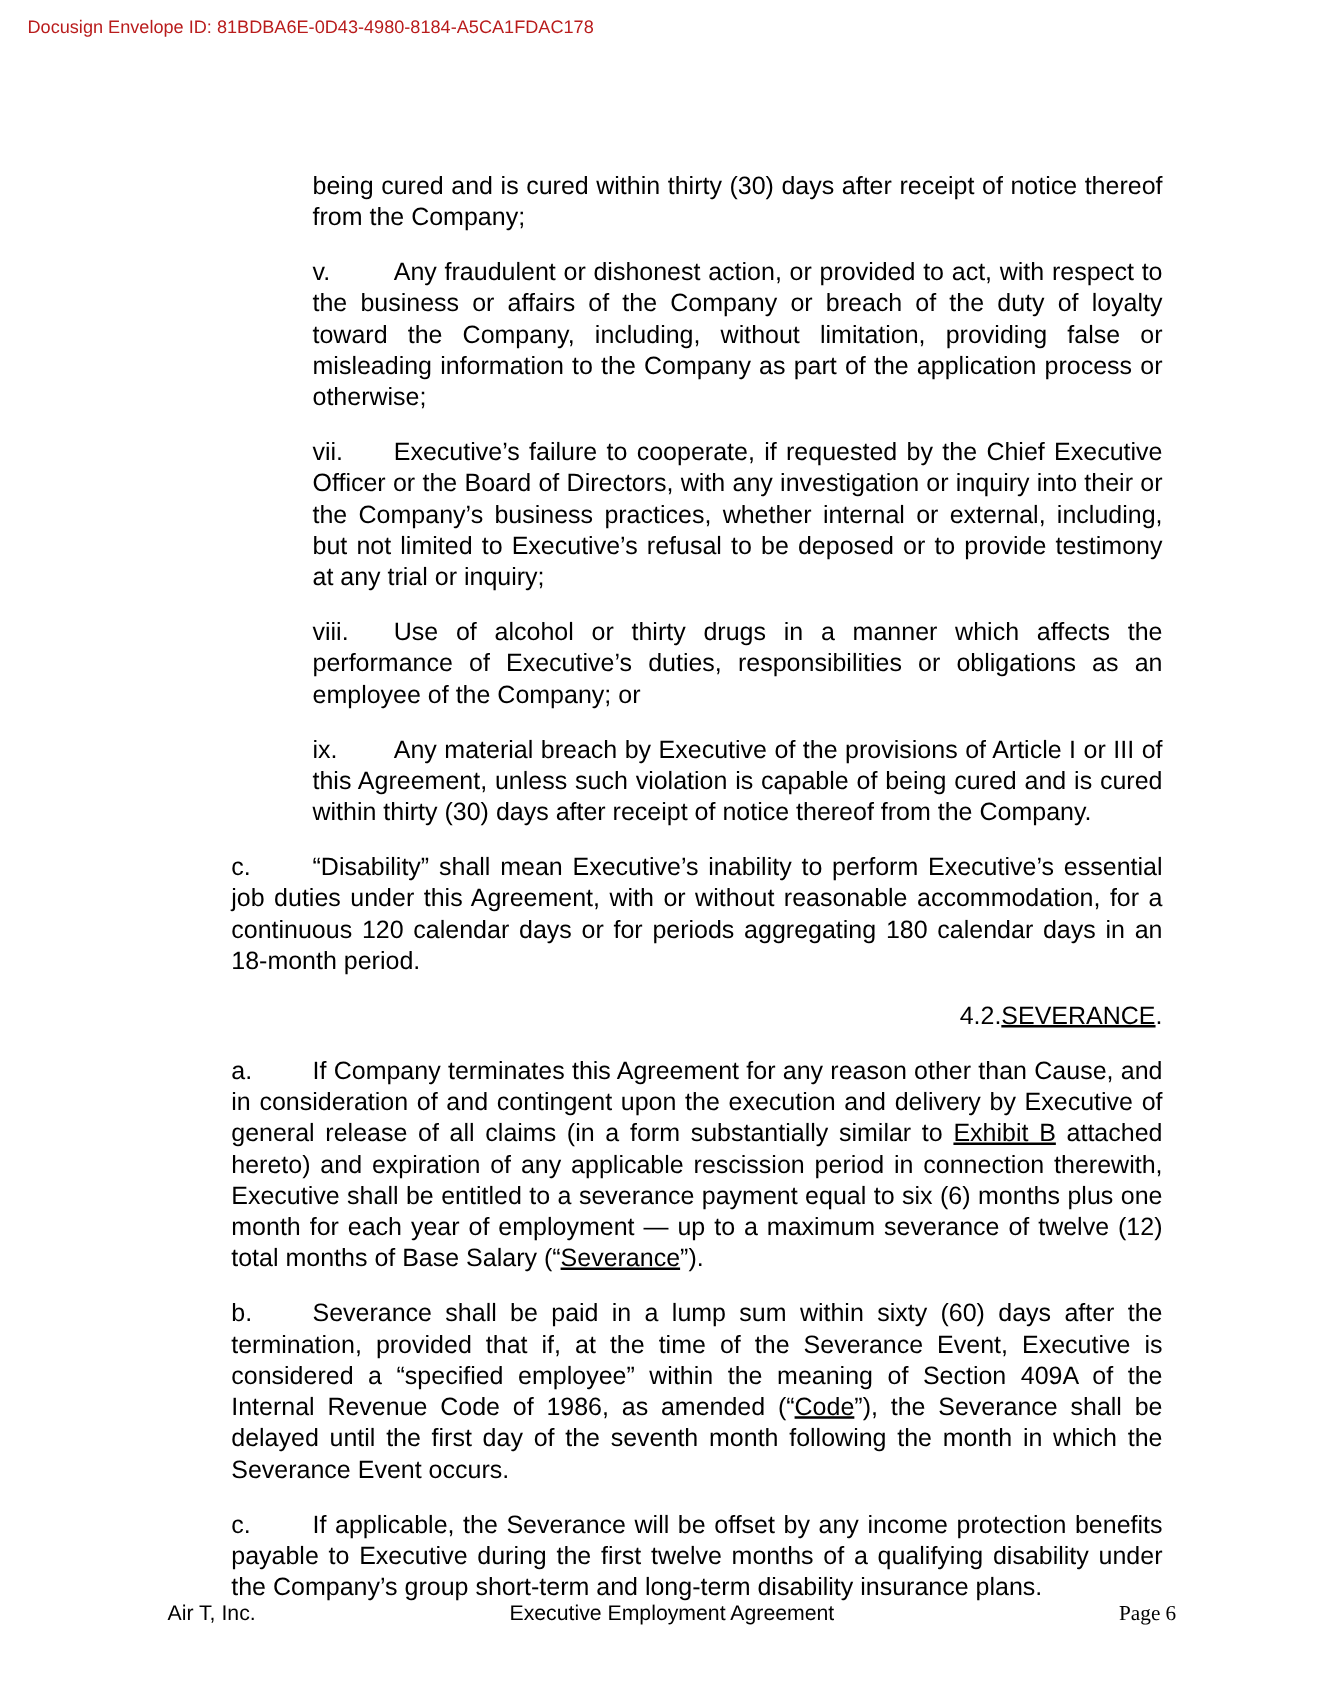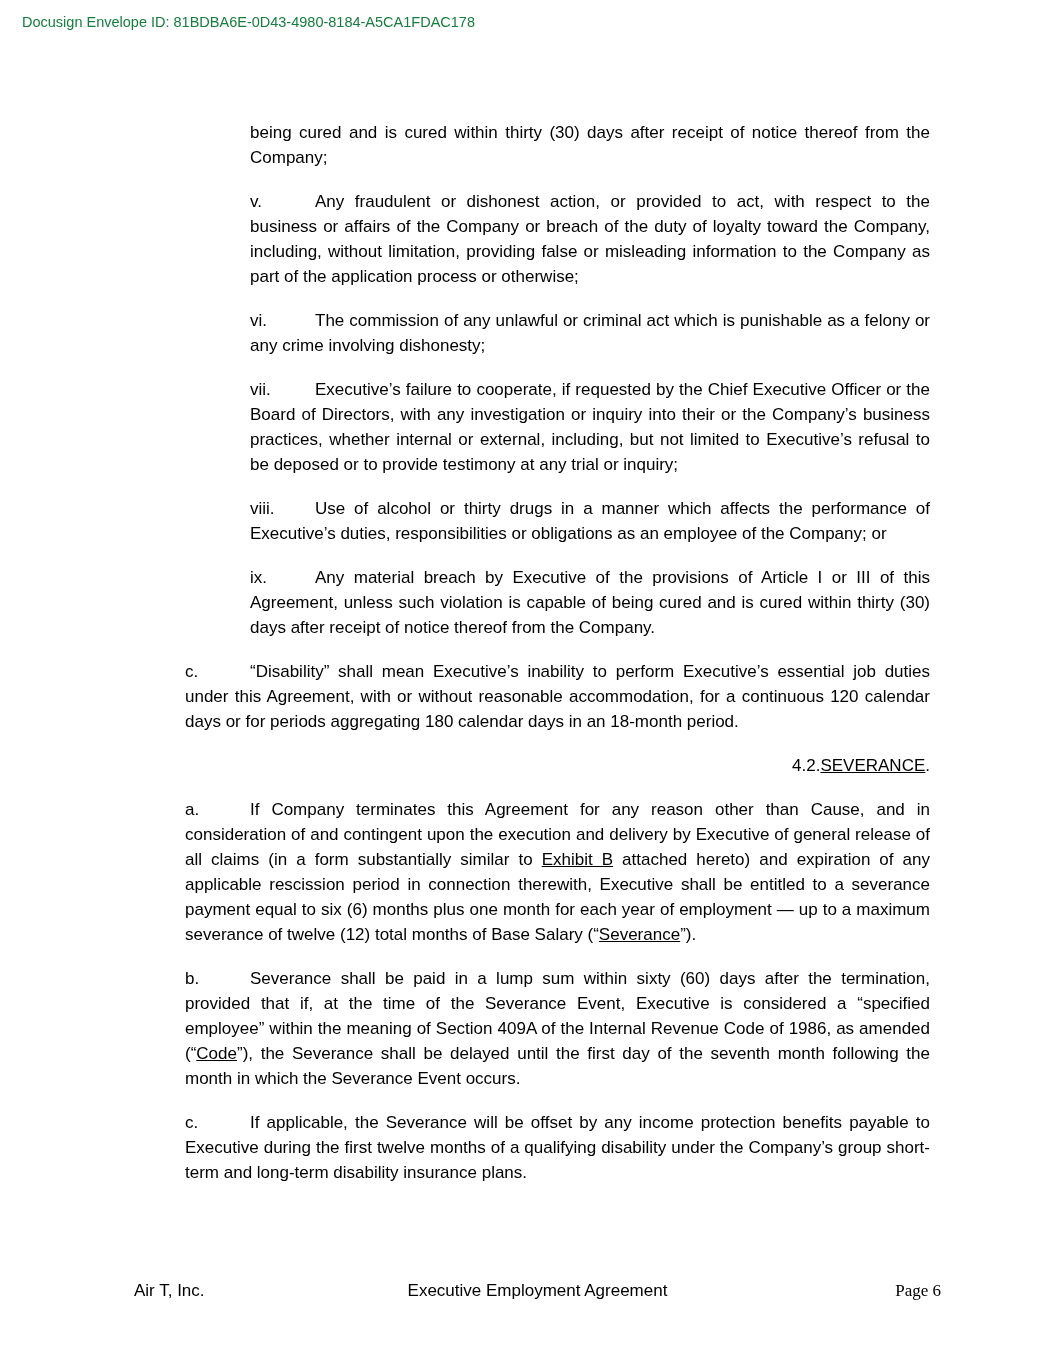"Docusign Envelope ID:" .docusign-header { color: #15803d -> #b91c1c }
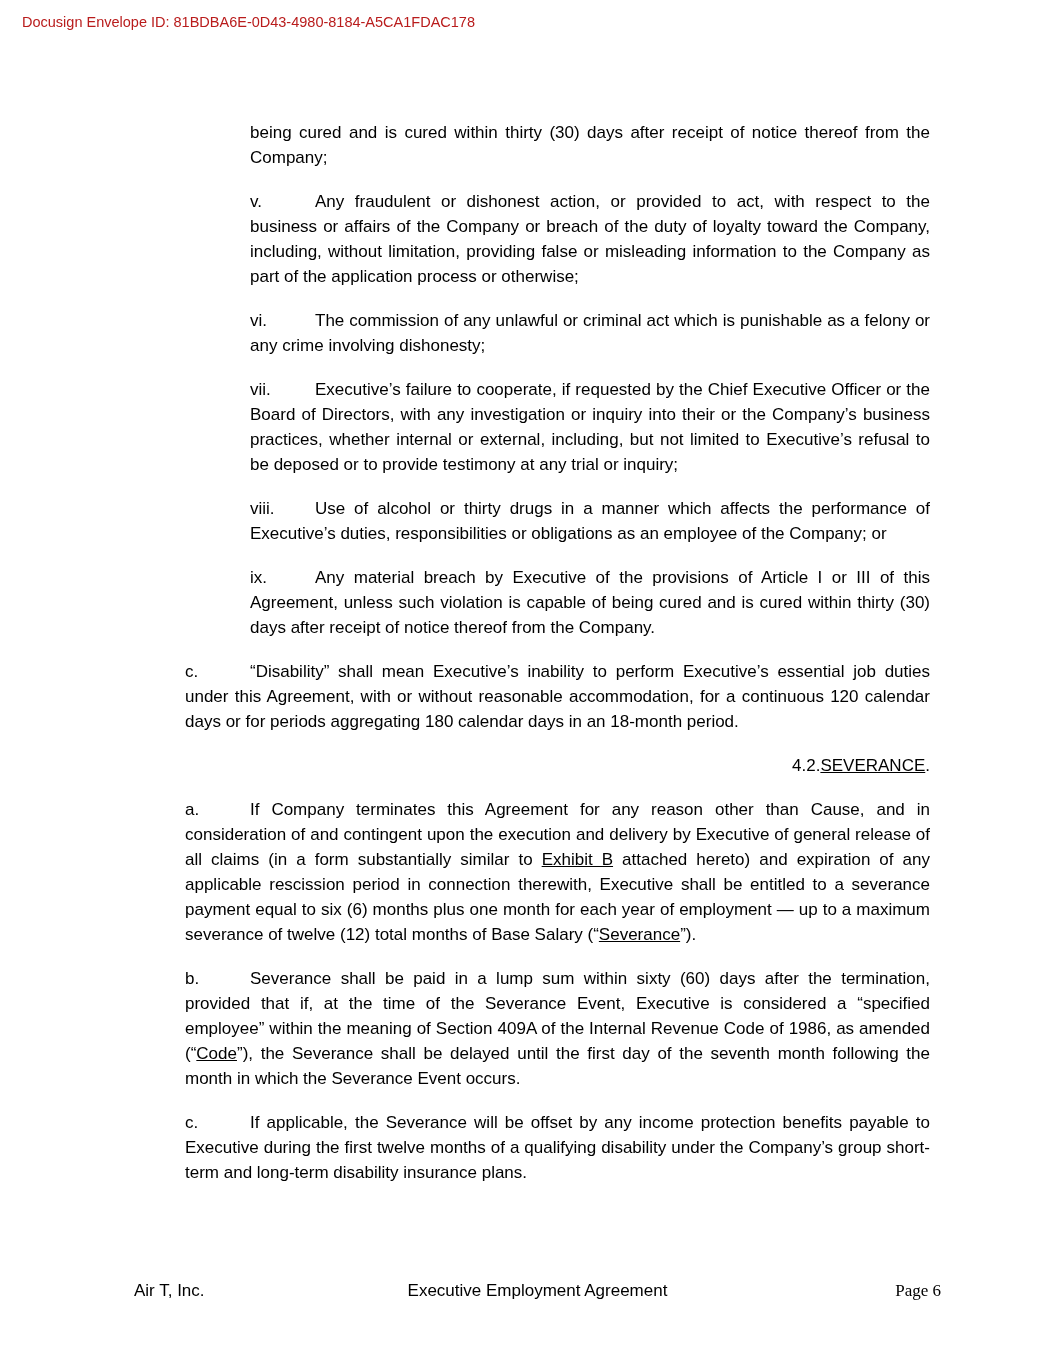"being cured and is cured" .para { font-size: 17px -> 20px; margin: 0 0 19px 0 -> 17px 0 19px 0 }
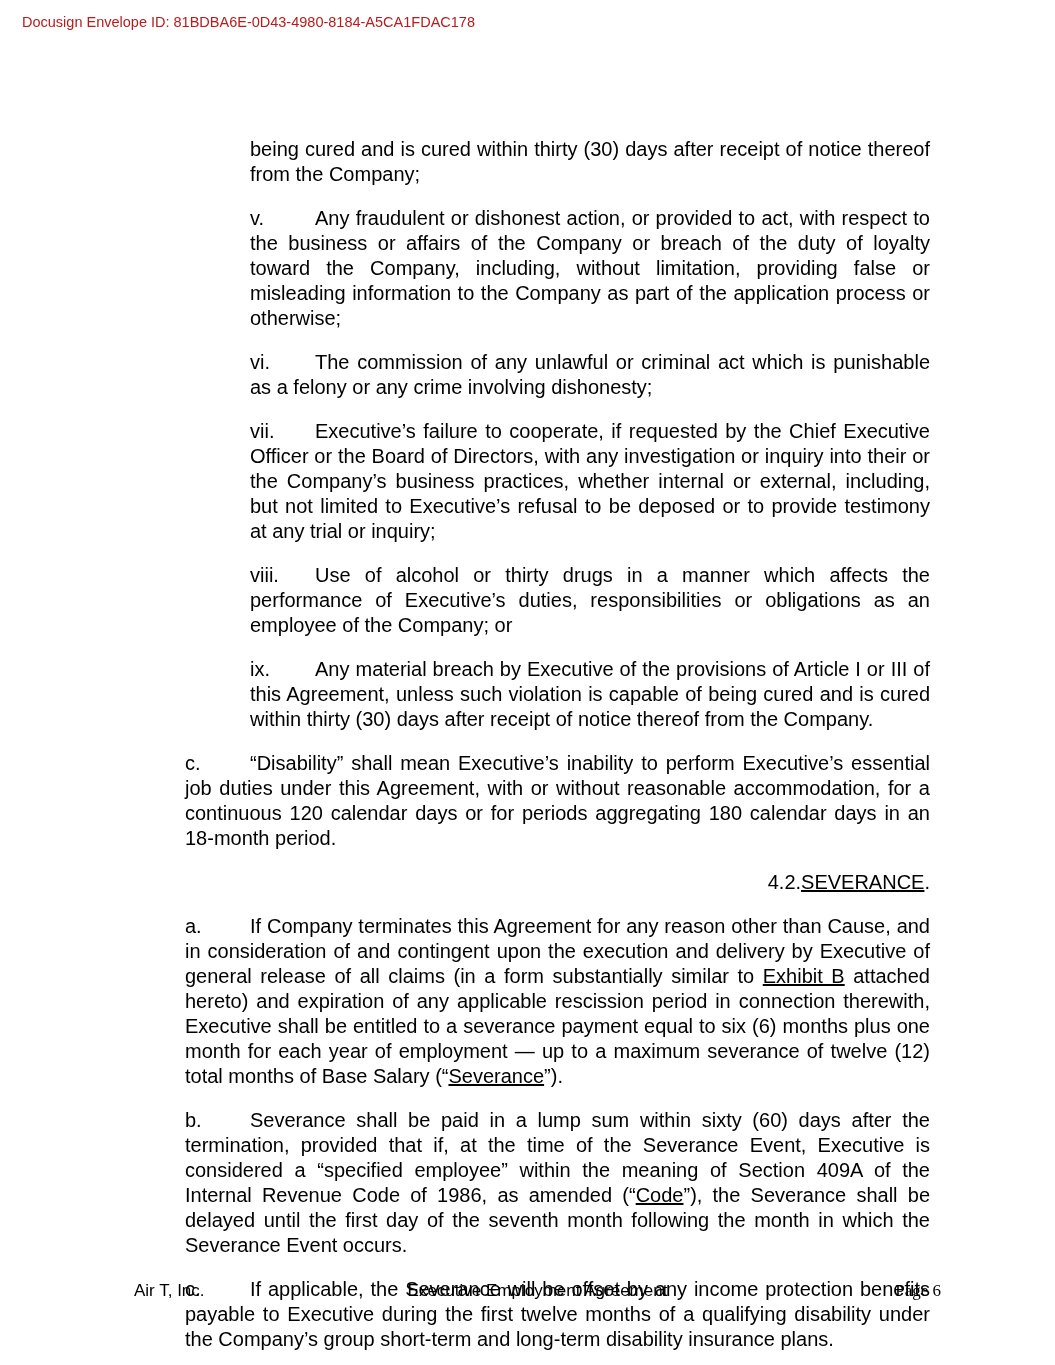"vi. The commission of any" div.para { html: <div><span>vi.</span><span>The commission of any unlawful or criminal act which is punishable as a felony or any crime involving dishonesty;</span></div> -> none }
